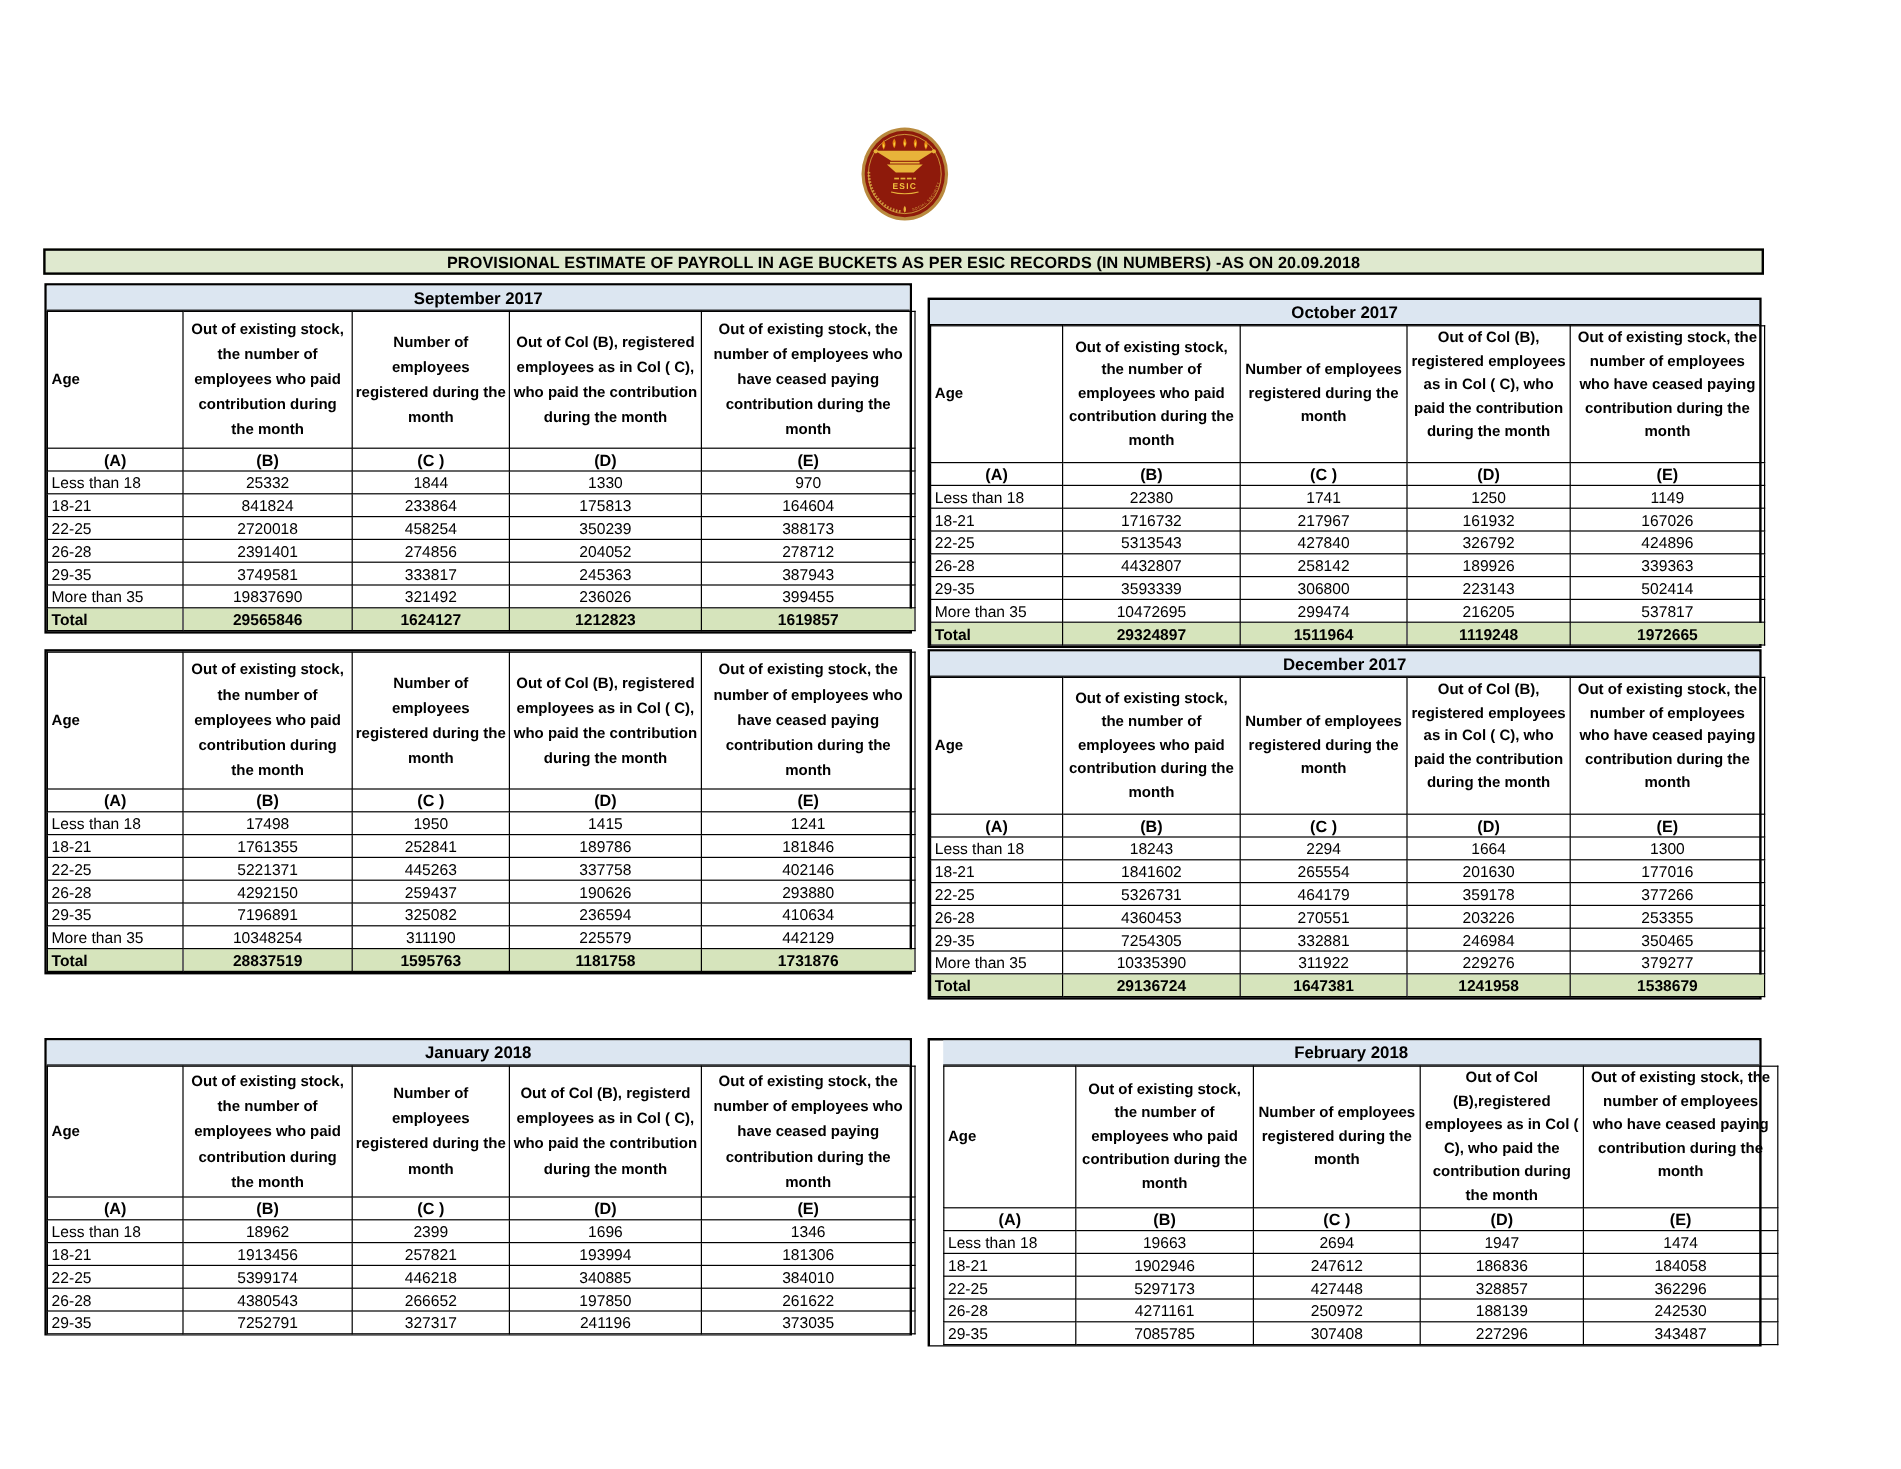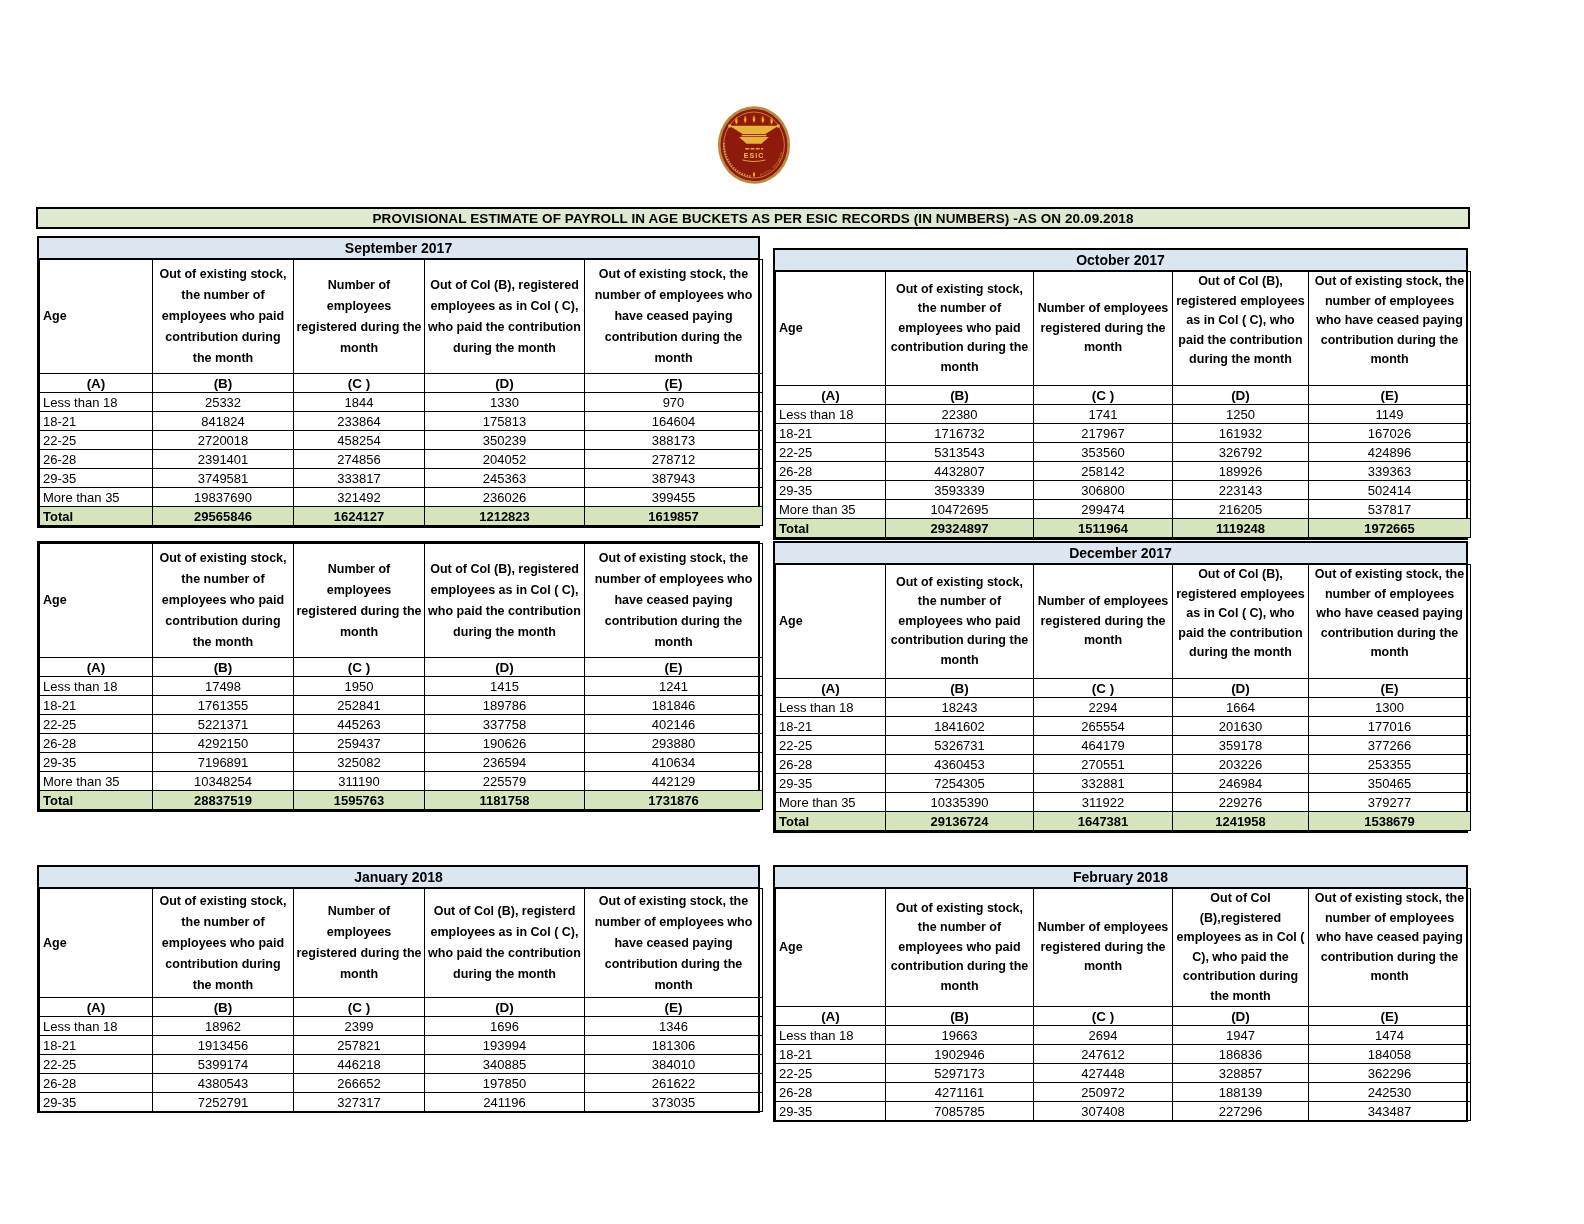"353560" td.num { text: 353560 -> 427840 }
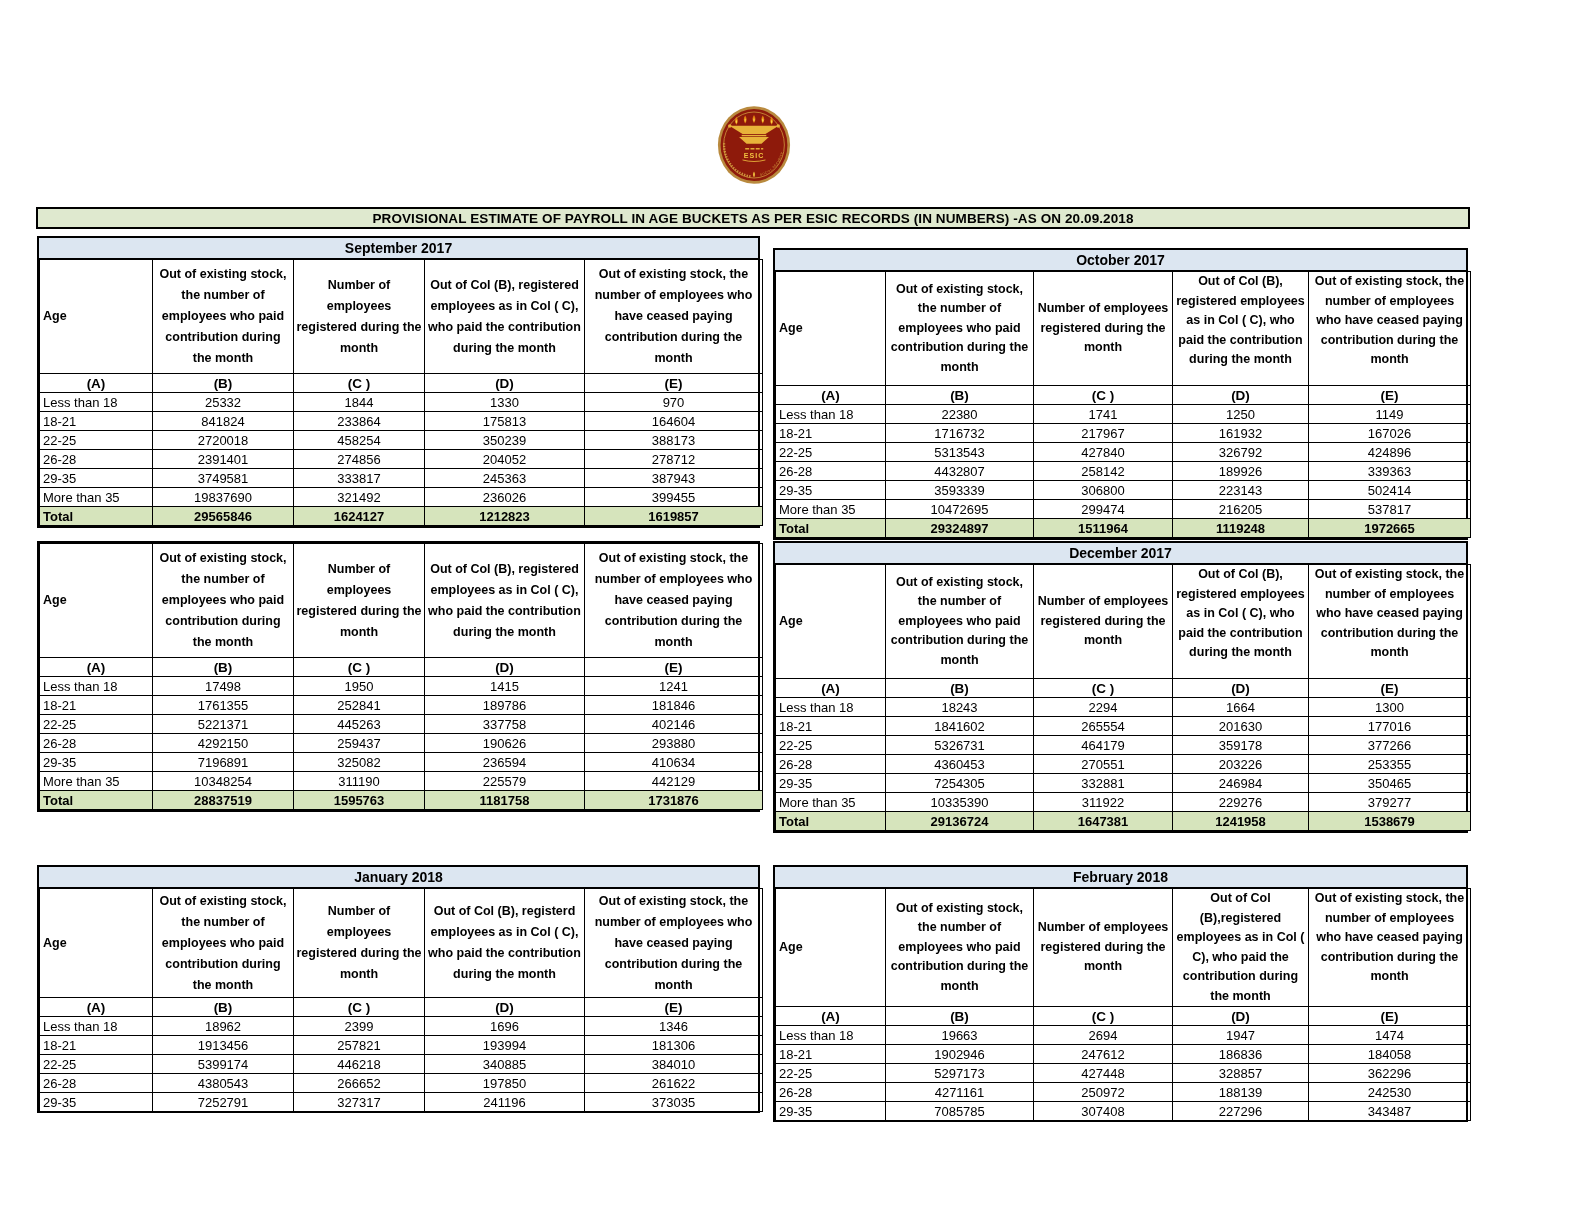"February 2018" div.table-frame { padding-left: none -> 11px }
